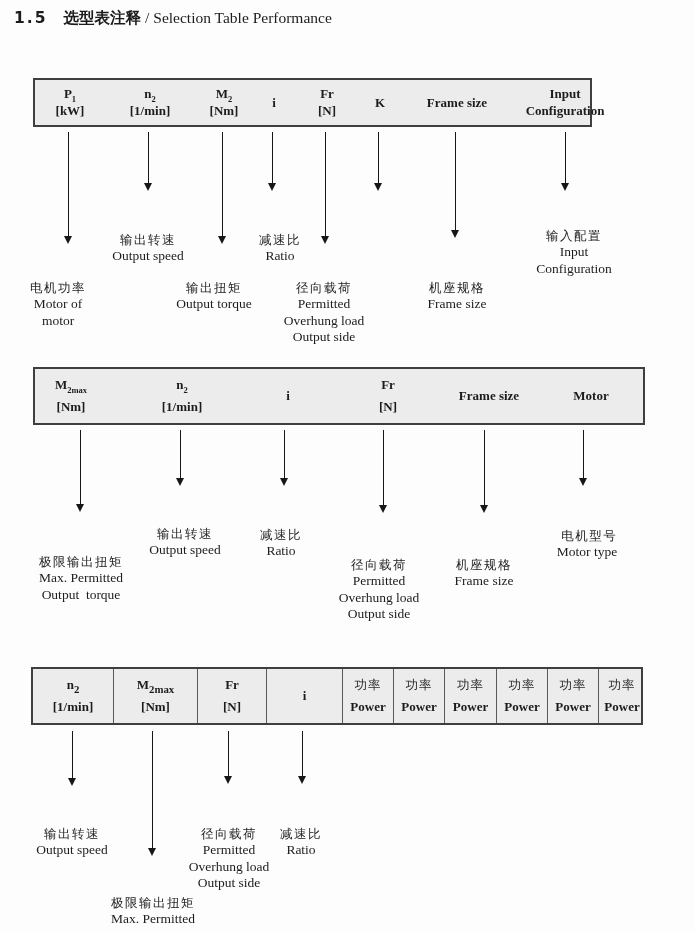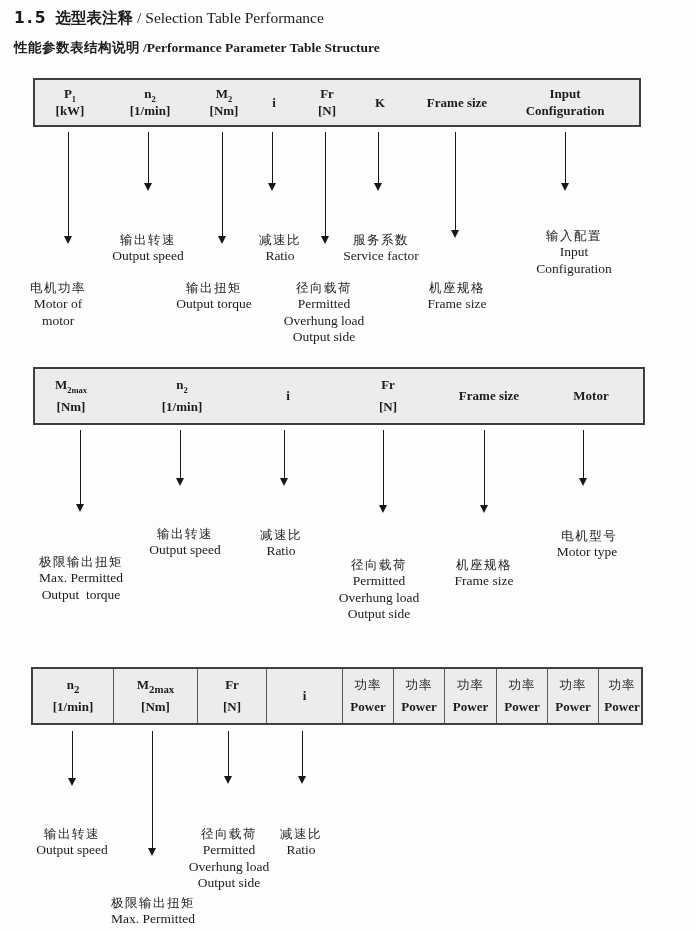"选型表注释" .doc-title .zh { margin-left: 8px -> 16px }
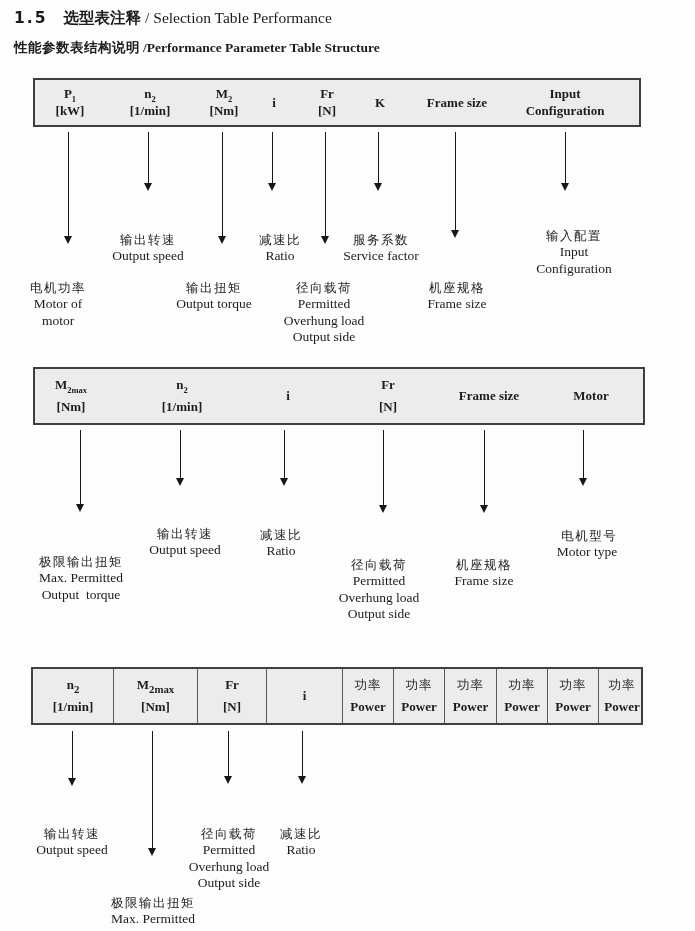"性能参数表结构说明 /Performance Parameter Table" div.sec-heading { html: <div> <span>性能参数表结构说明</span><span>/Performance Parameter Table Structure</span> </div> -> none }
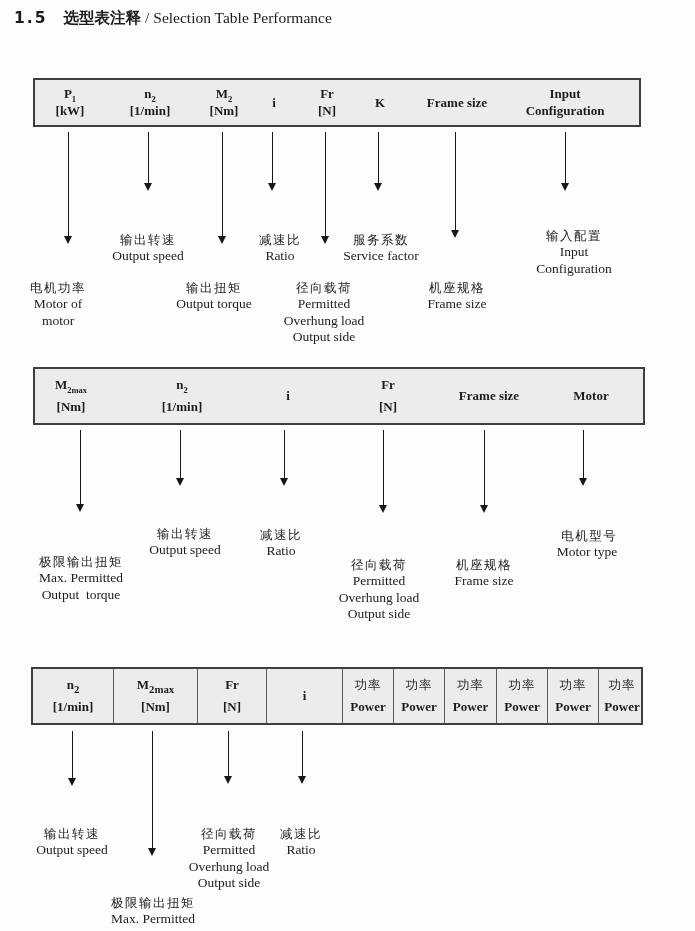"P1" div.tbox { width: 608px -> 559px }
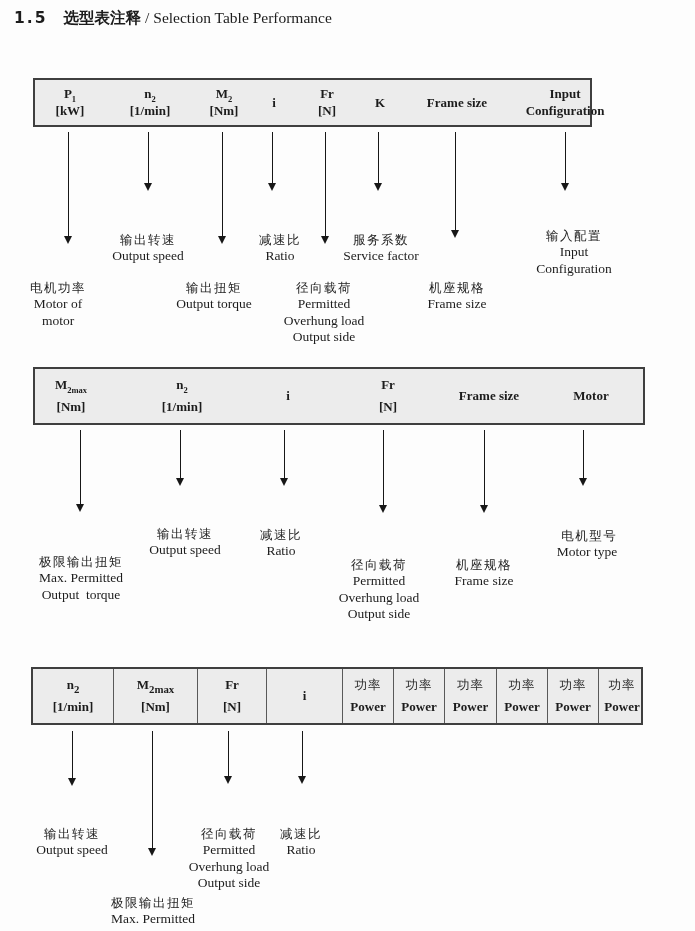"服务系数" div.callout { html: <div> <div>服务系数</div><div>Service factor</div> </div> -> none }
